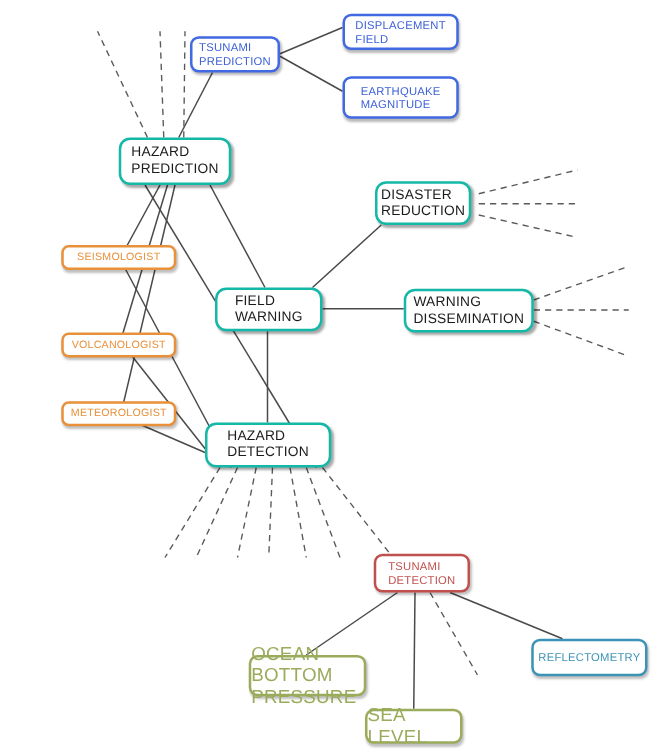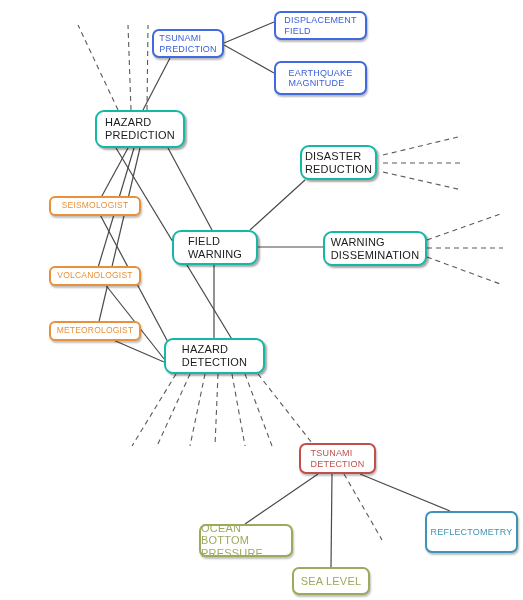"OCEAN BOTTOM" .node.olive { font-size: 11px -> 15px }
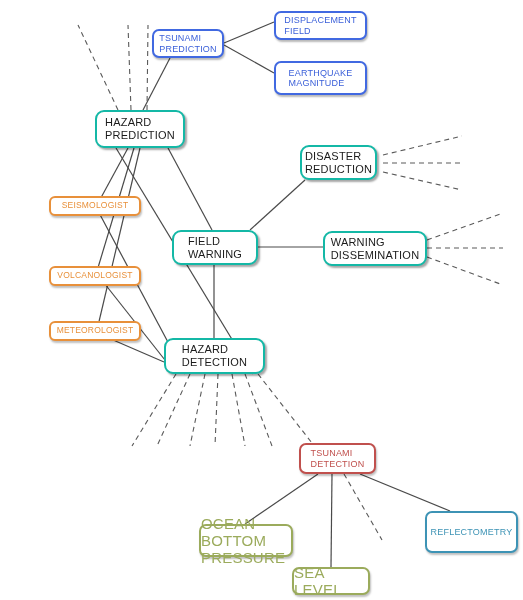"REFLECTOMETRY" div.node { height: 42px -> 30px }
